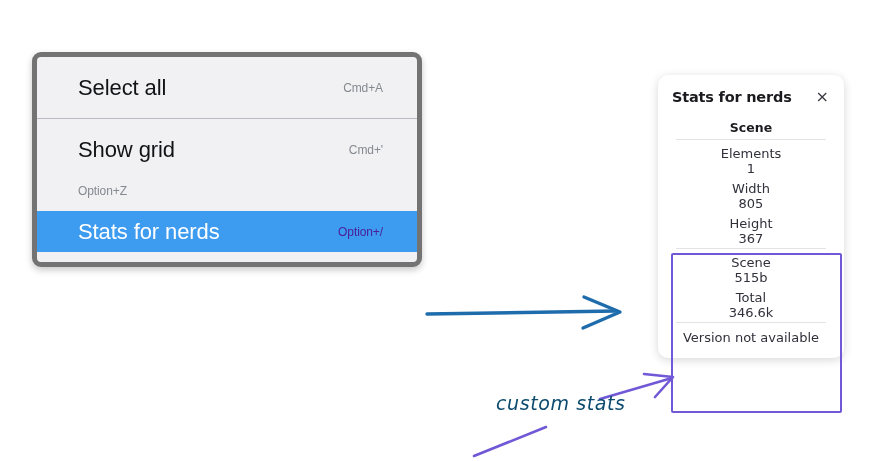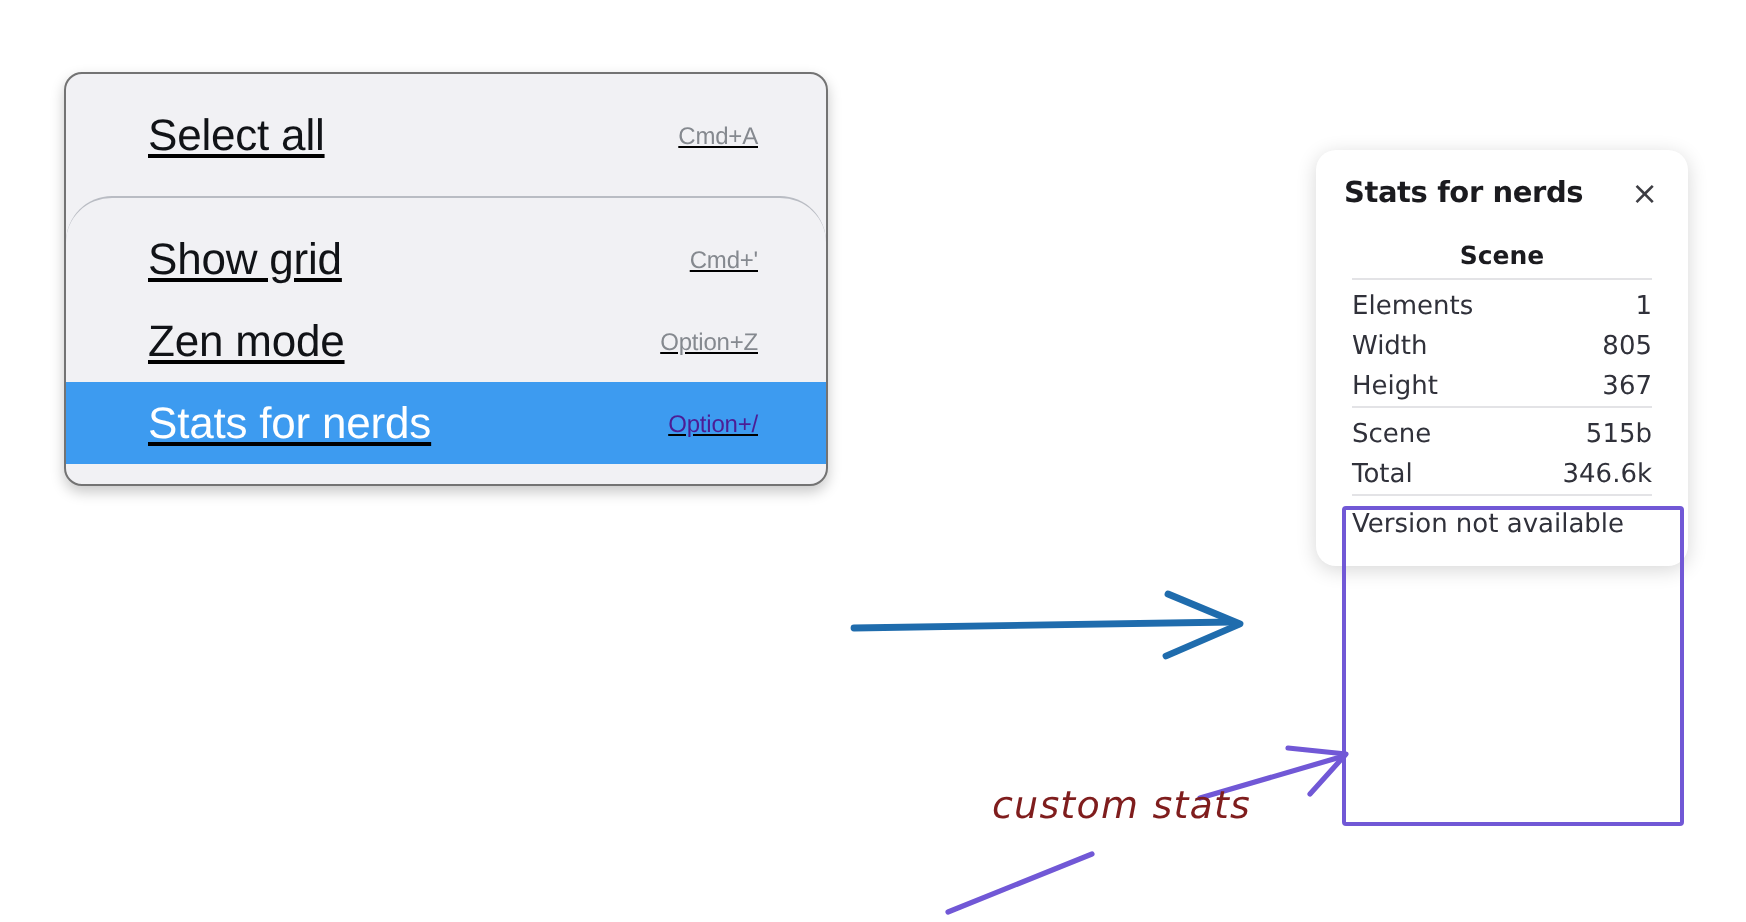"Select all" #context-menu { border: 1px solid #737373 -> 5px solid #737373; text-decoration: underline -> none; top: 36px -> 52px }
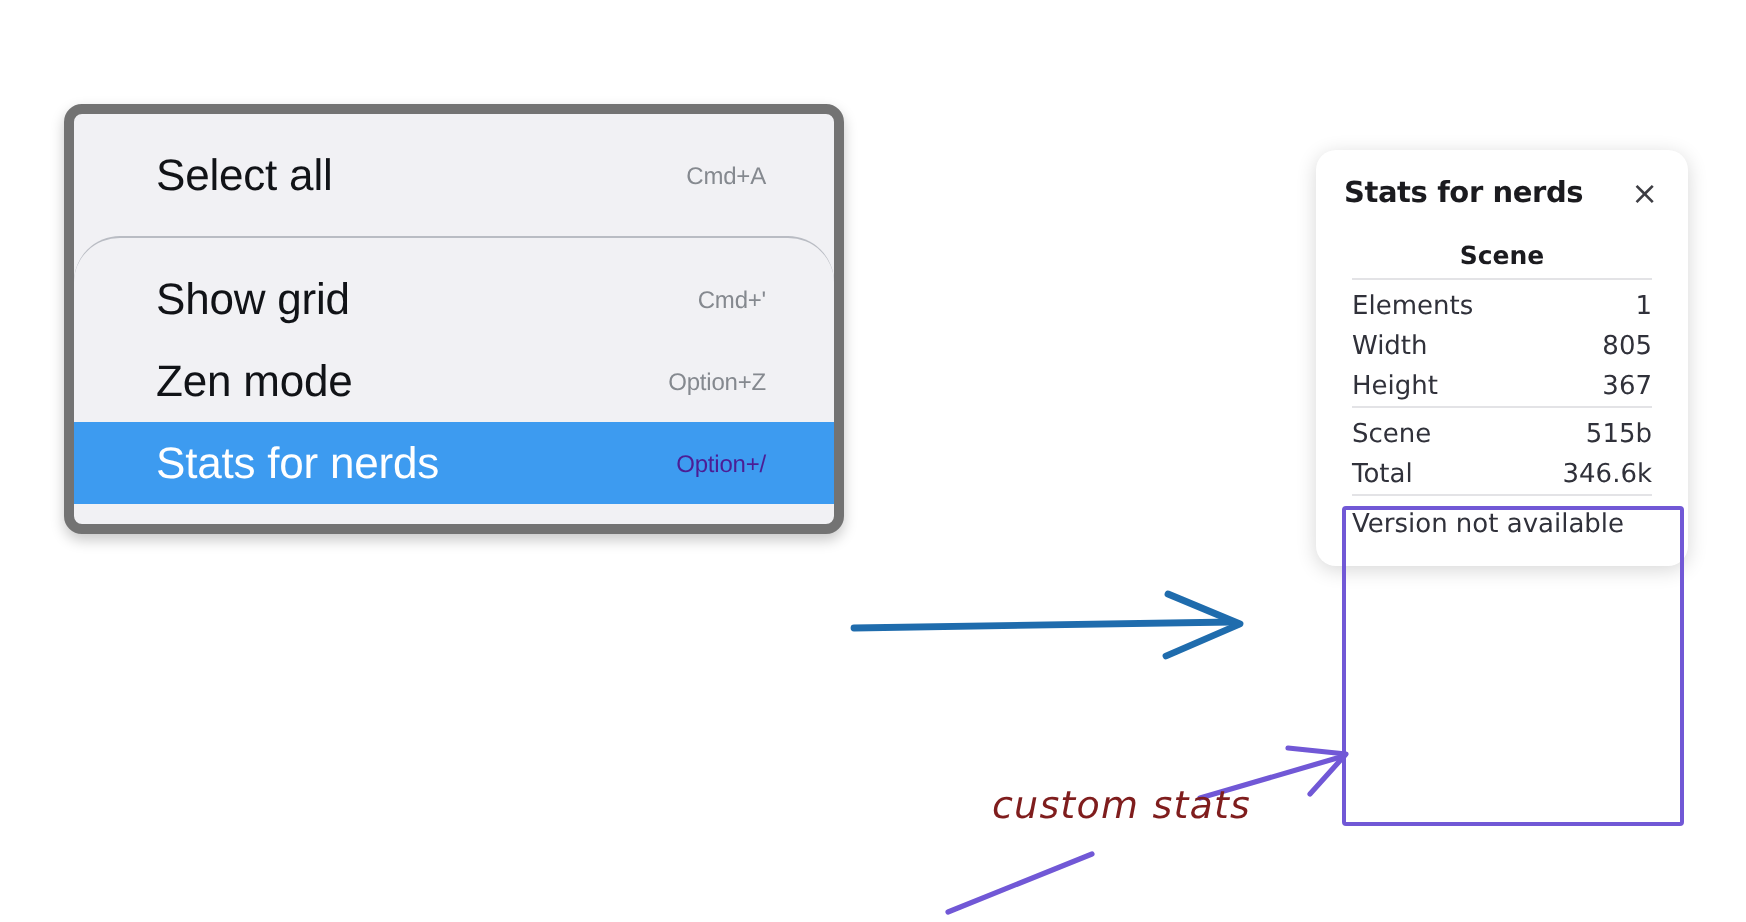"Show grid" .menu-group + .menu-group { border-radius: 23px -> none }
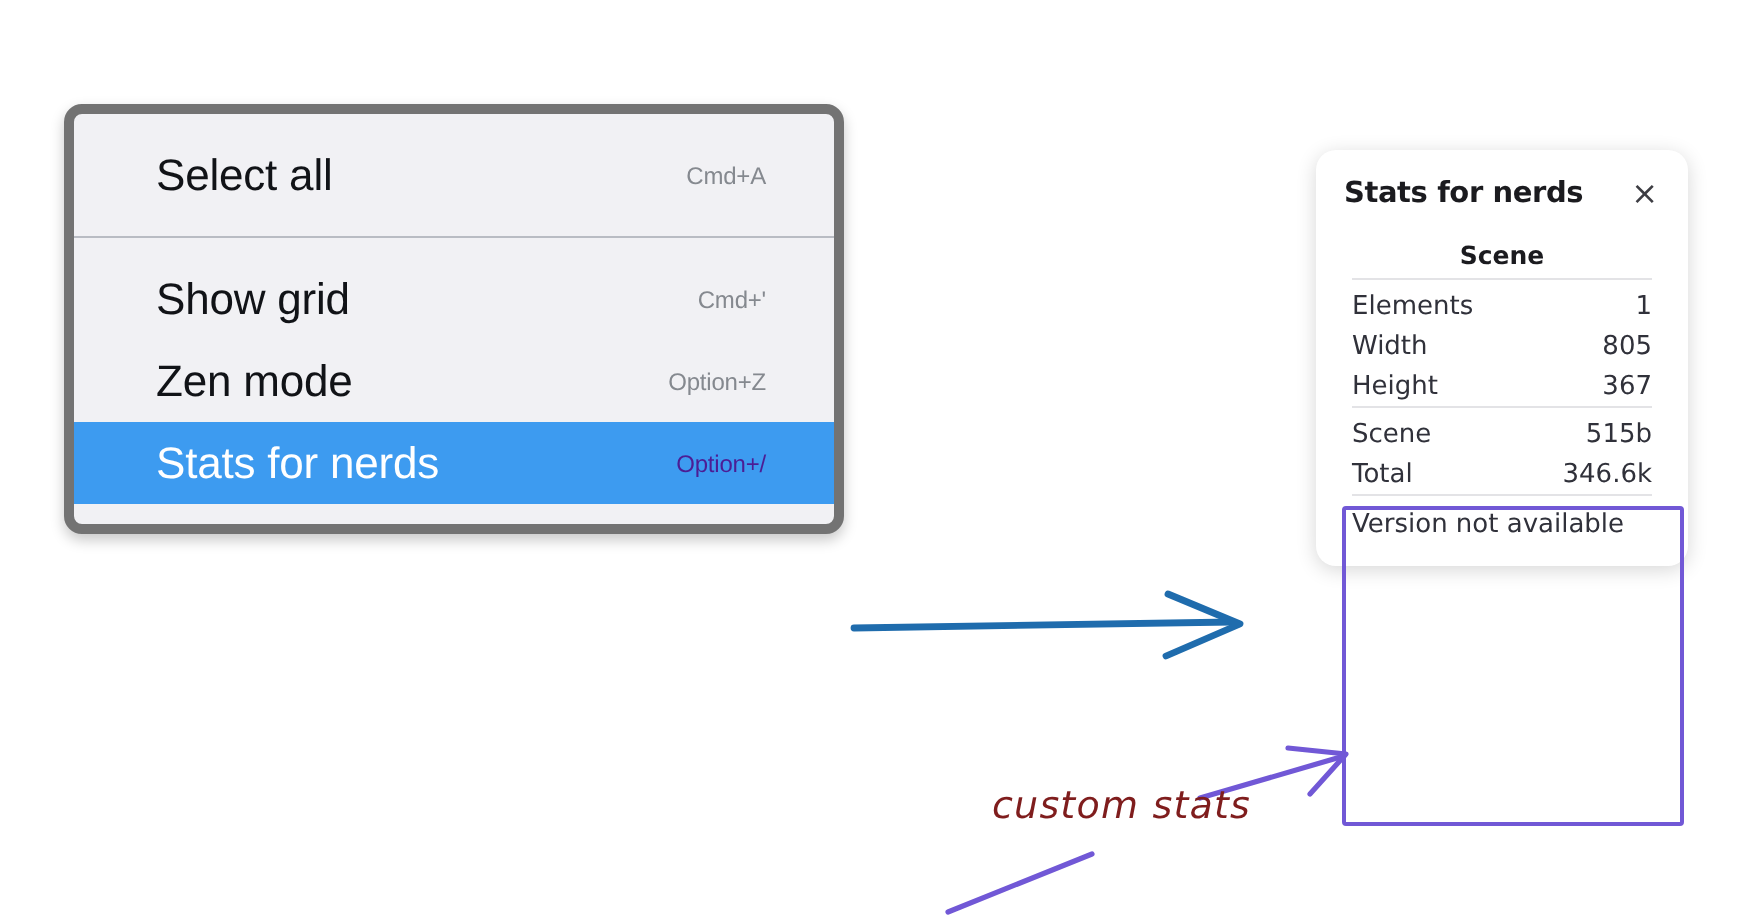"Elements" .sp-row { flex-direction: none -> column }
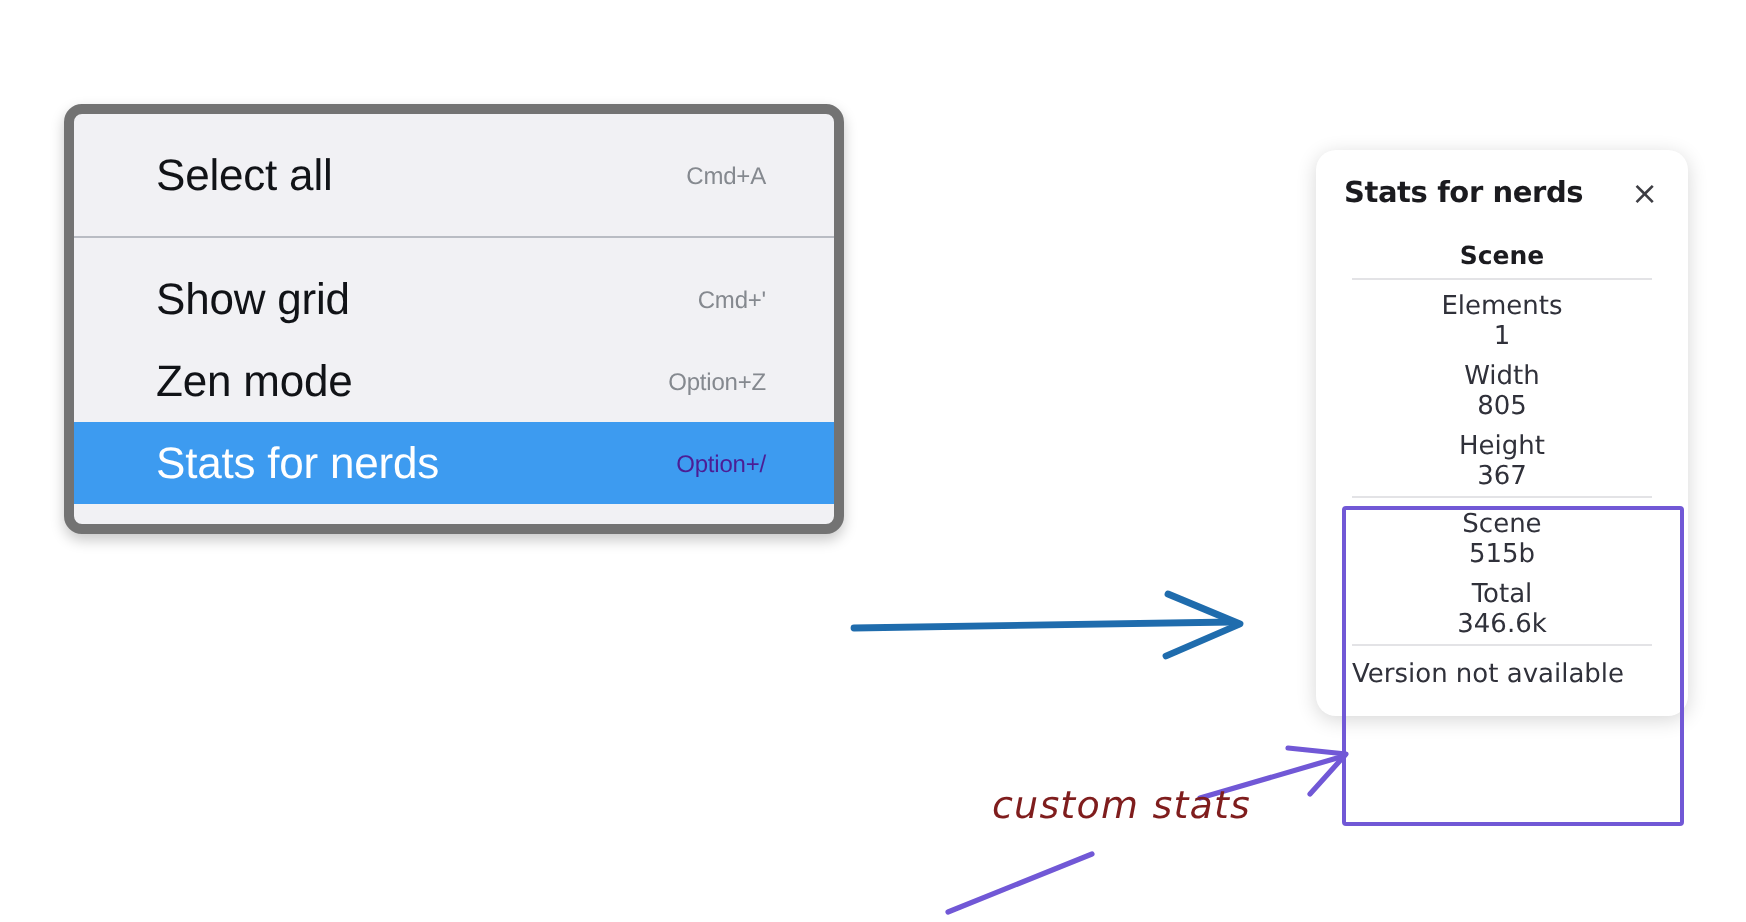"Zen mode" span.mi-label { html: <span>Zen mode</span> -> none }
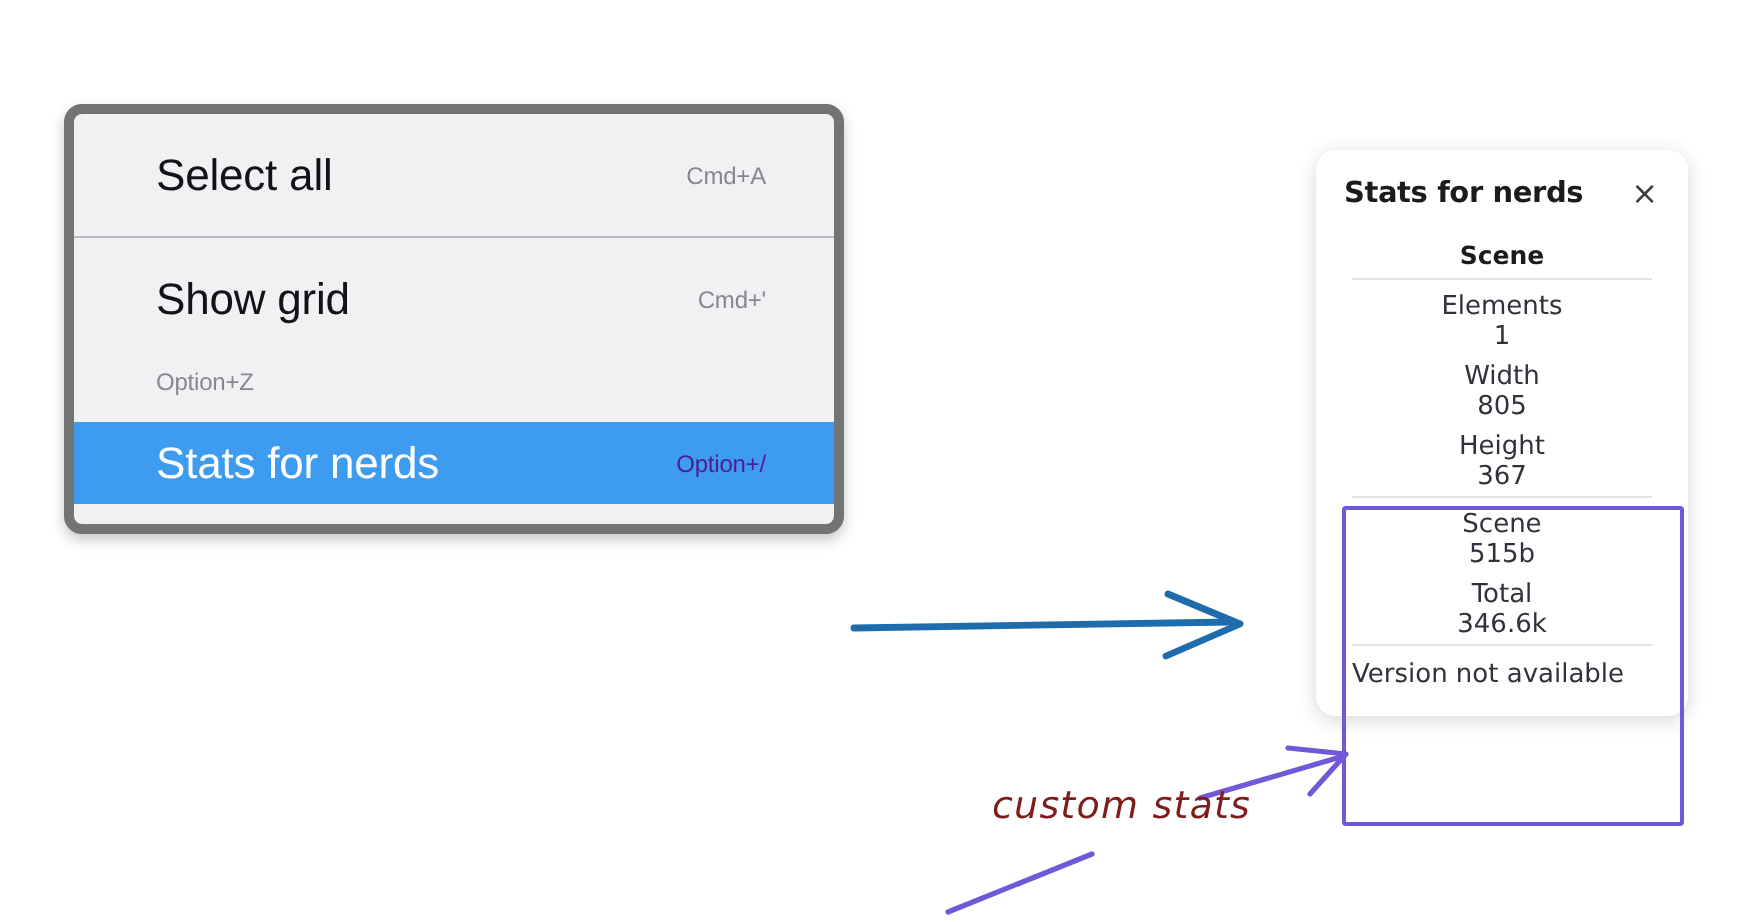"Version not available" .sp-note { text-align: none -> center }
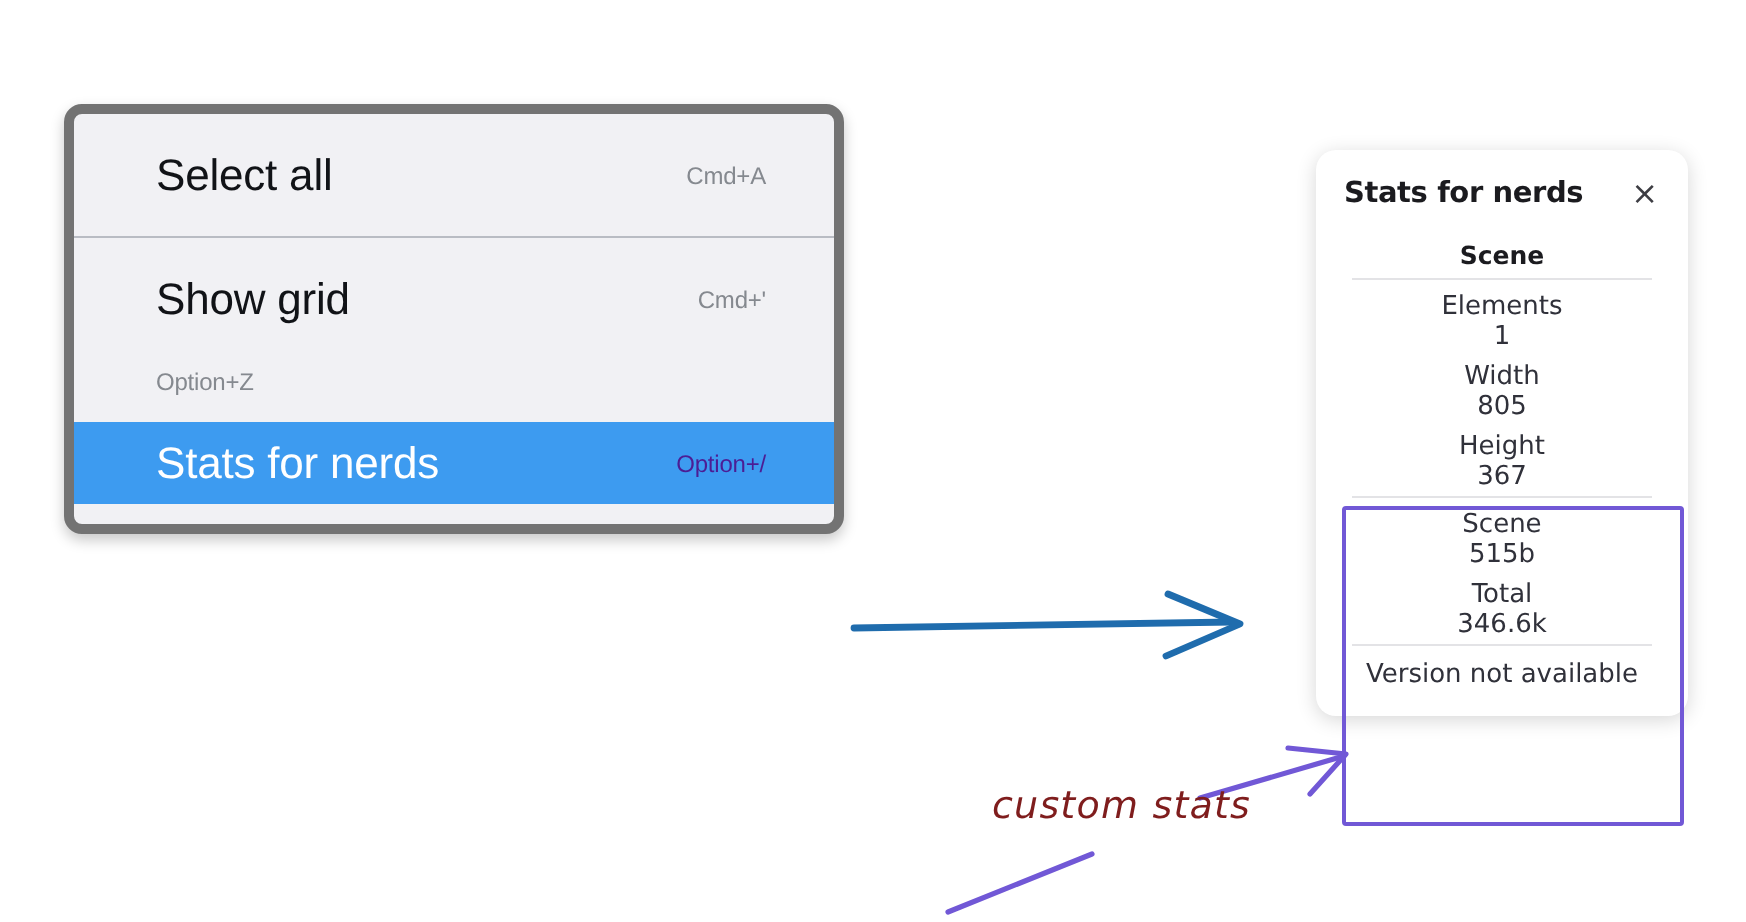"custom stats" #custom-stats-label { color: #7f1d1d -> #0c4a6e }
